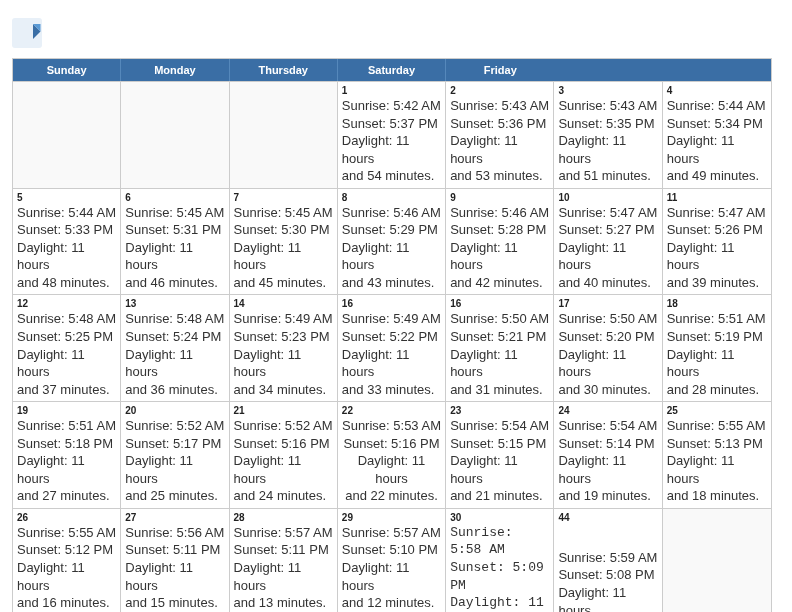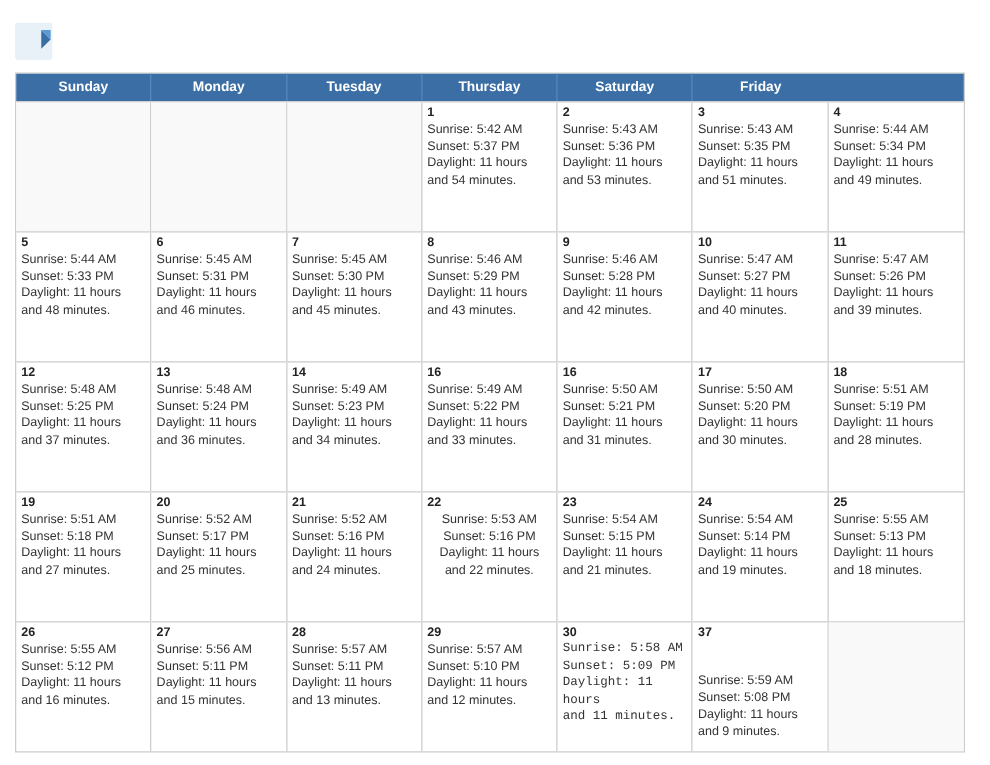"Tuesday" div.cal-header-cell { html: <div>Tuesday</div> -> none }
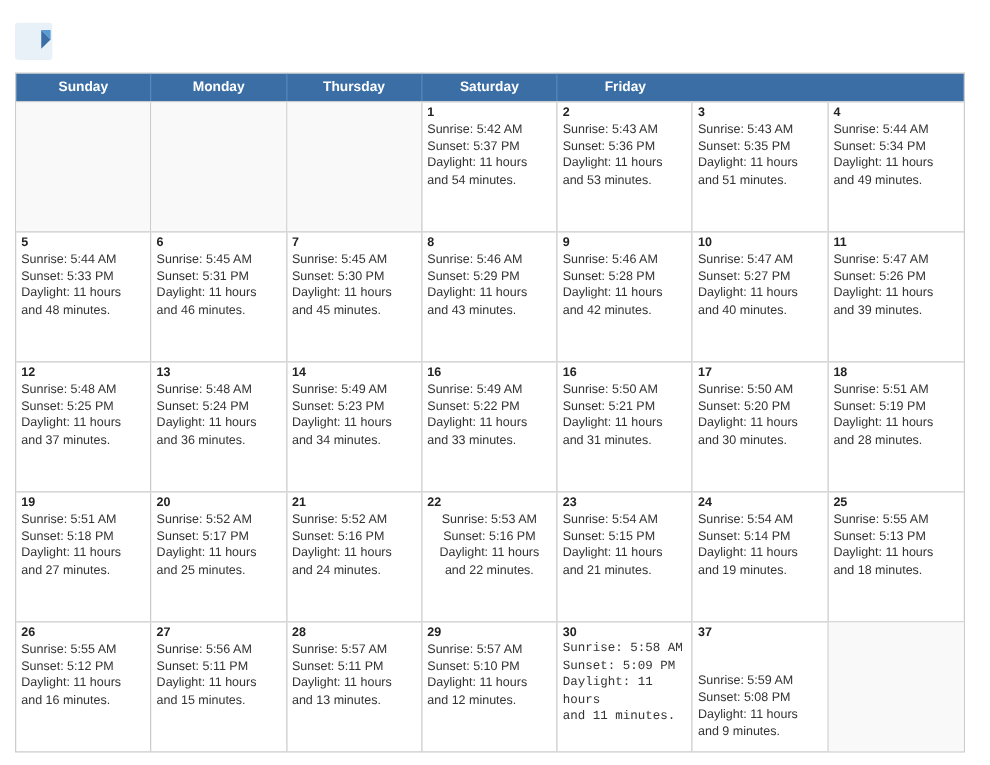"Sunrise: 5:42 AM" .cell-text { font-size: 10px -> 13px }
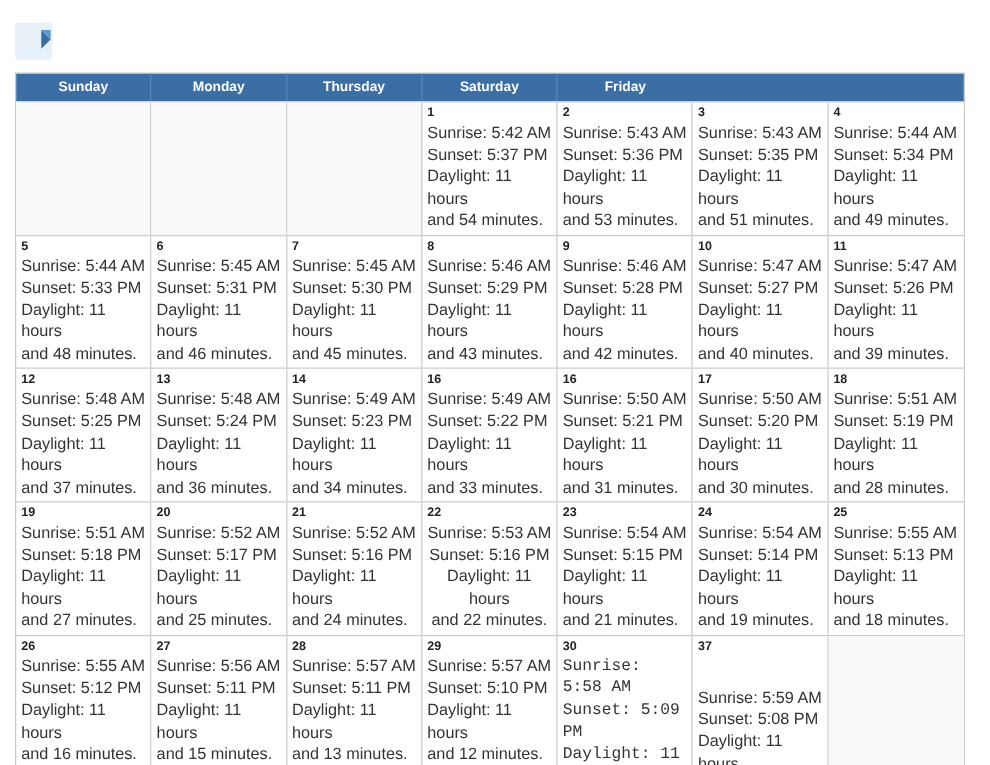"37" span.day-num { text: 37 -> 44 }
